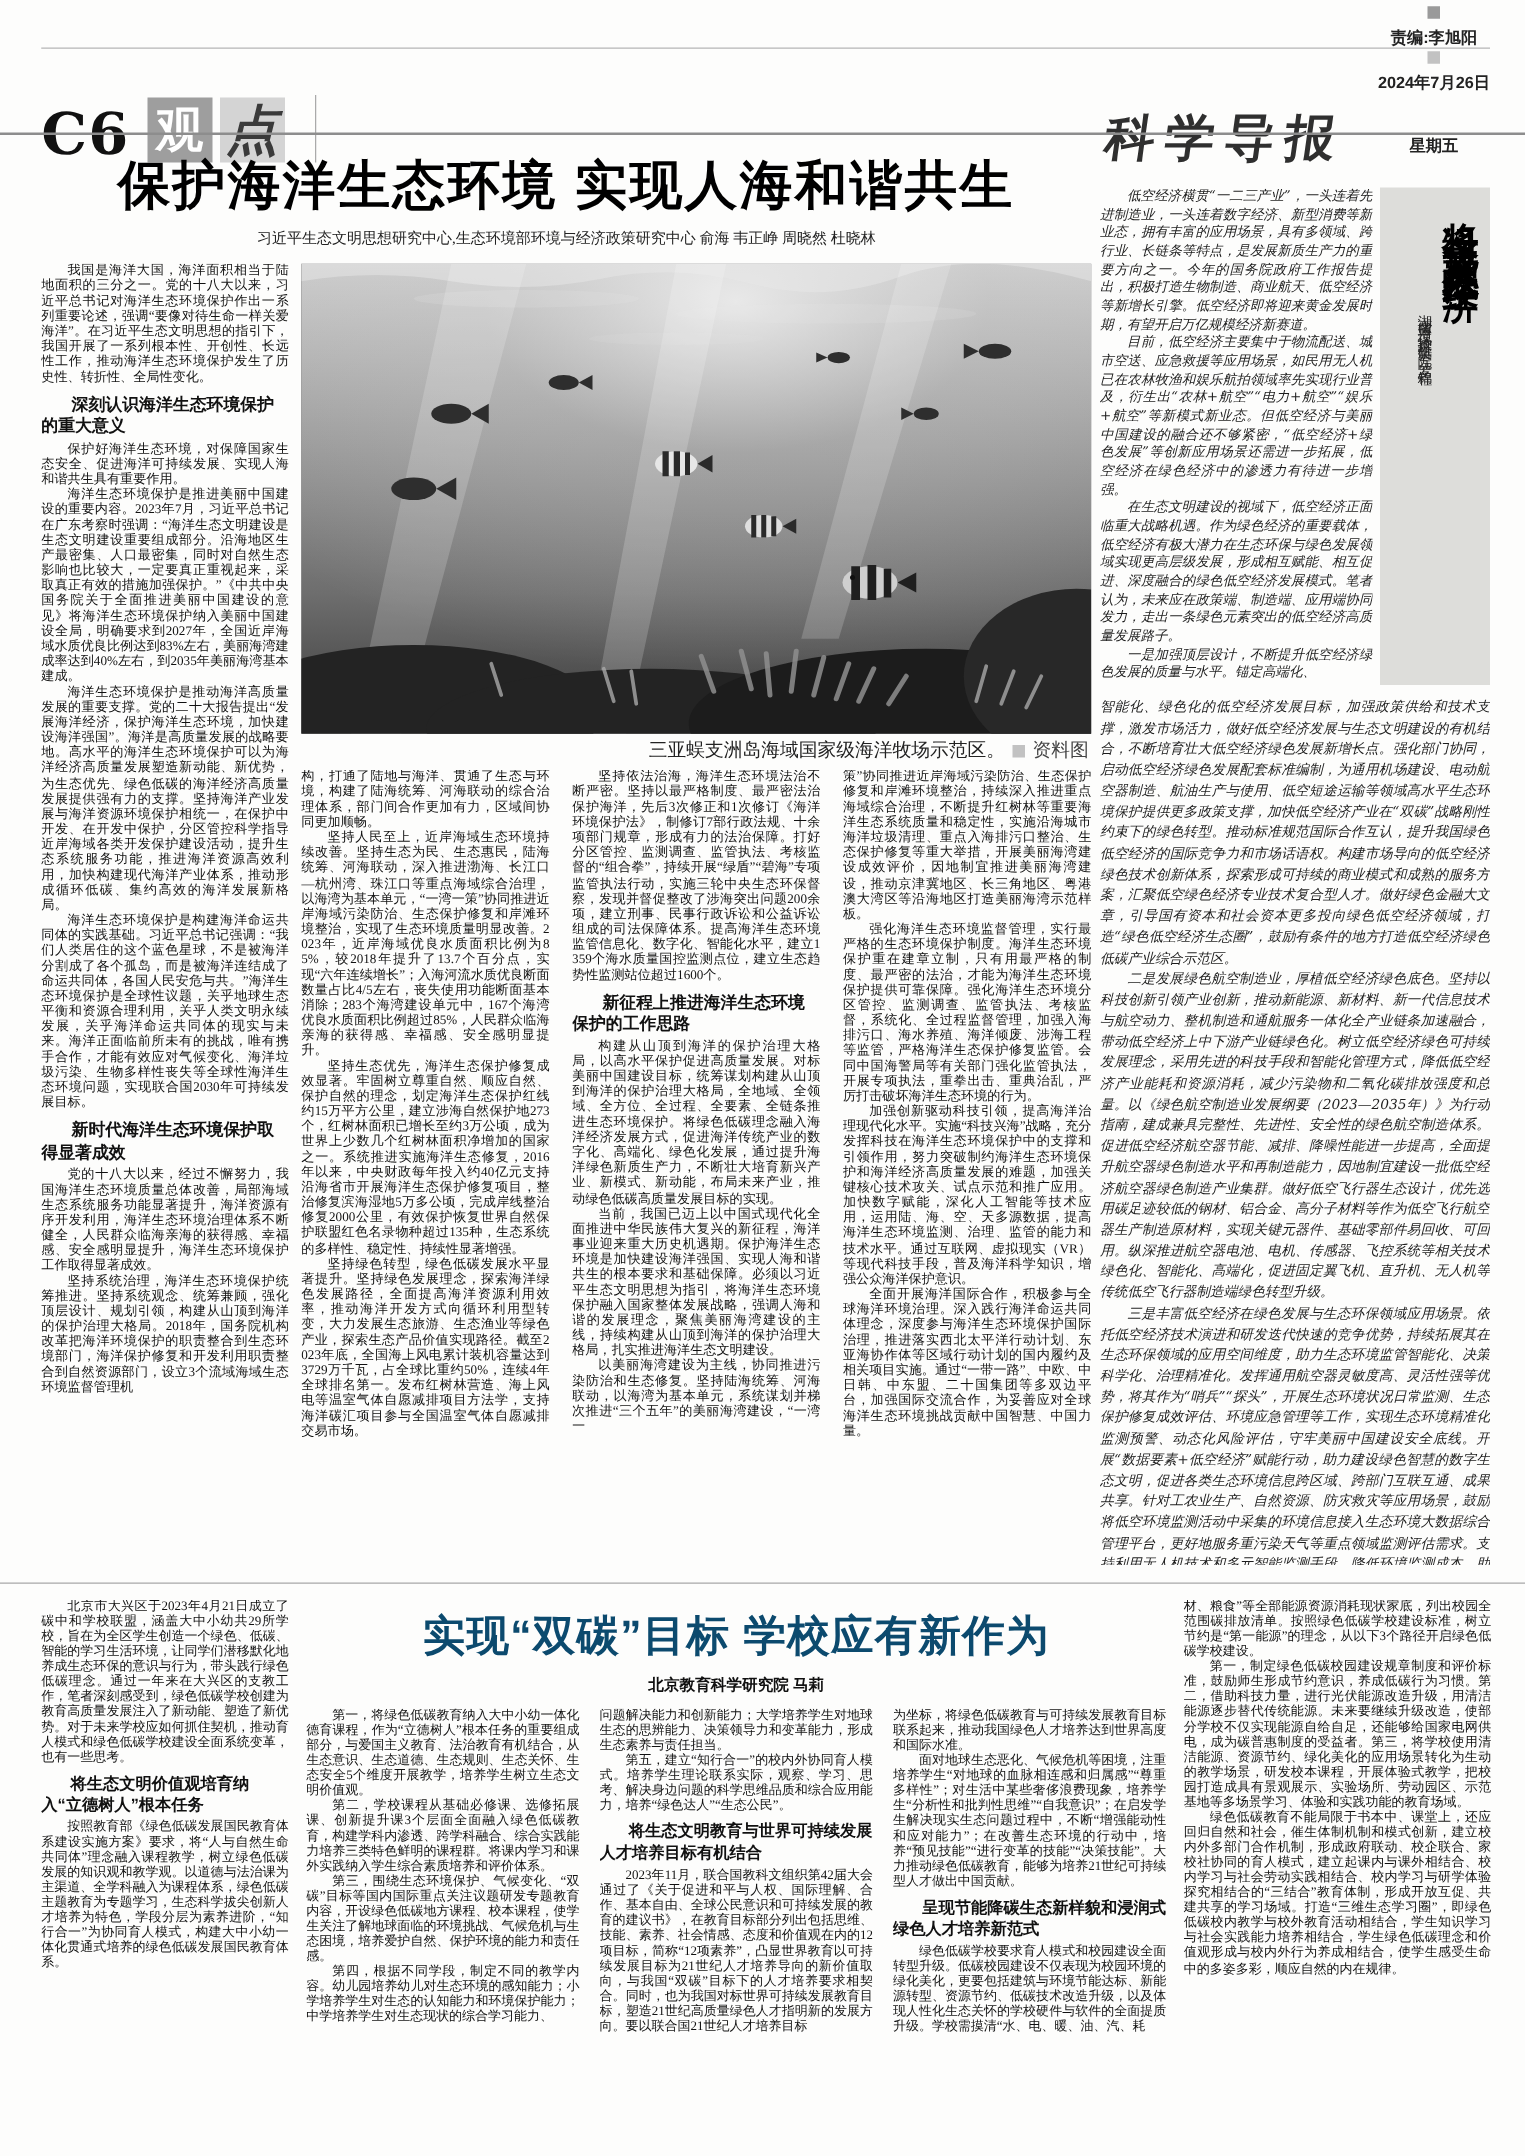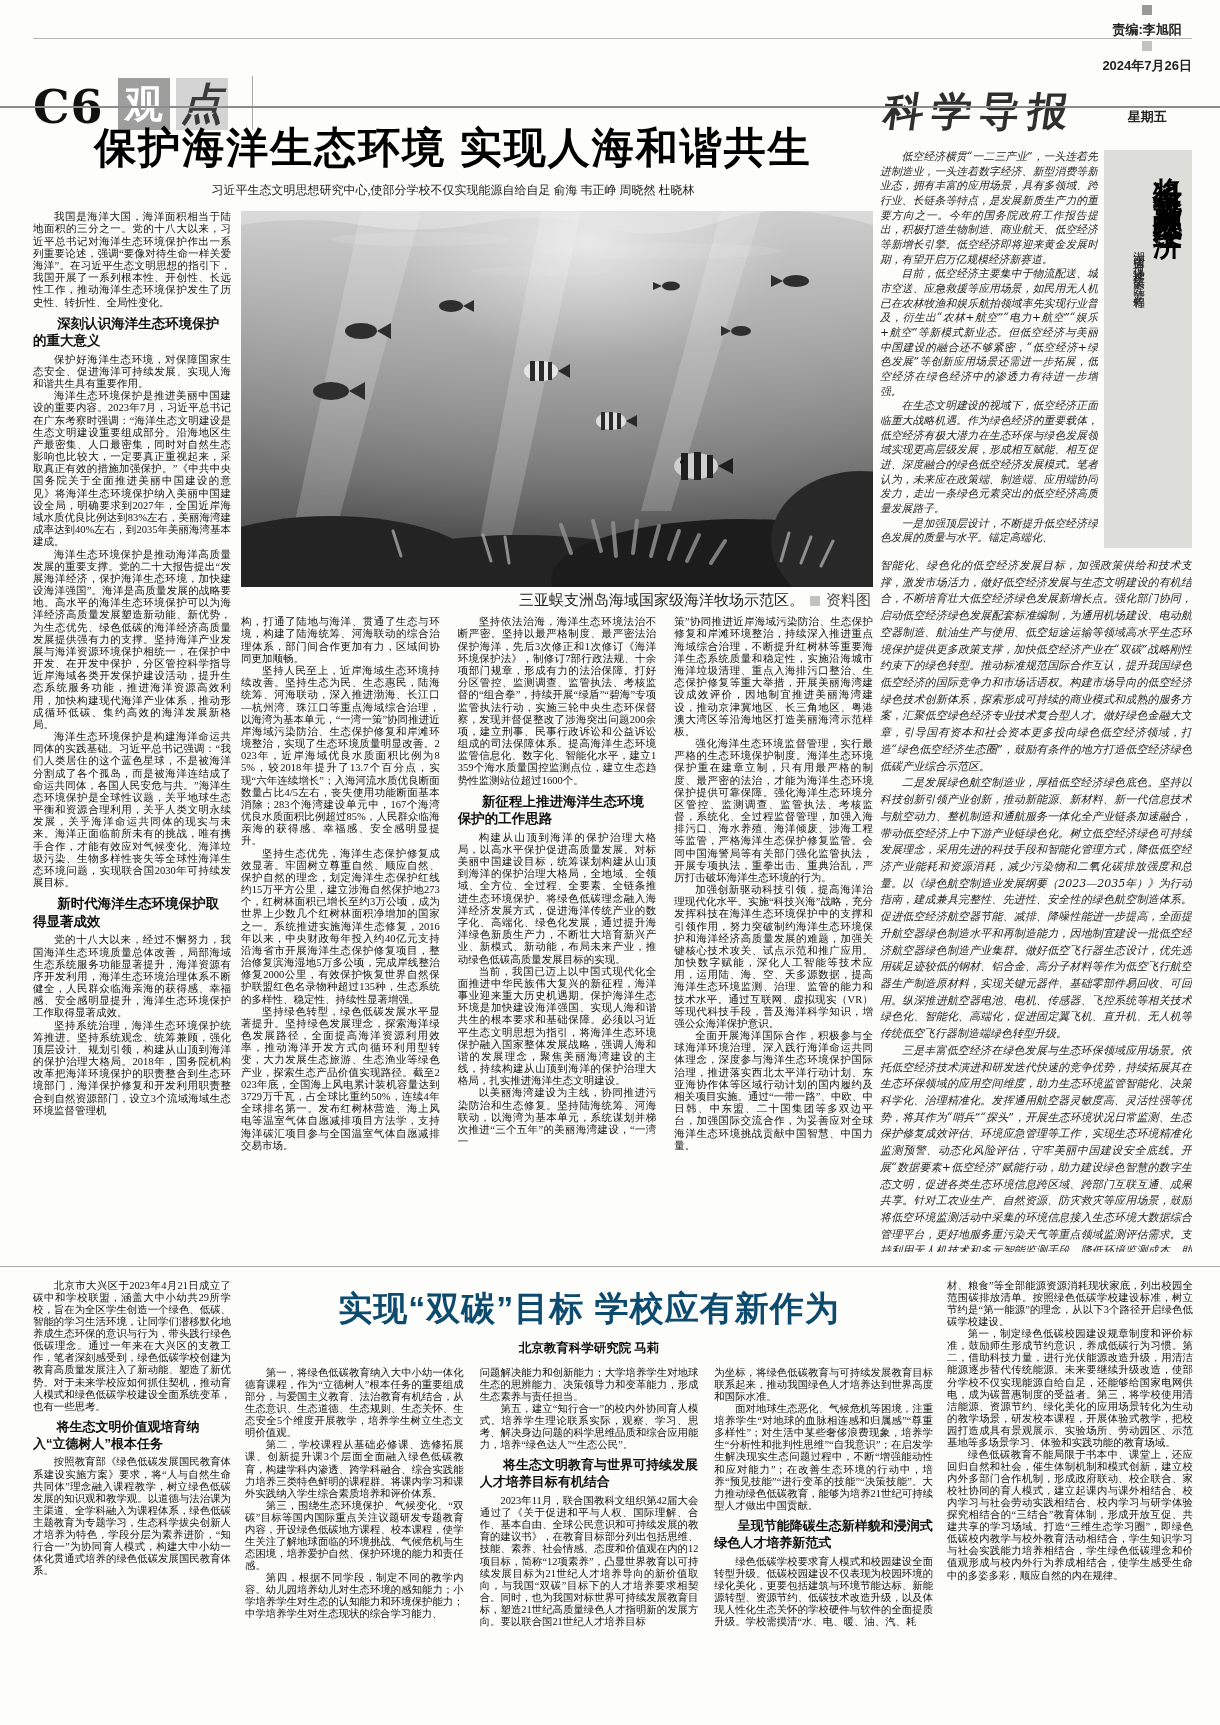"习近平生态文明思想研究中心,使部分学校不仅实现能源自给自足 俞海 韦正峥 周晓然" p.byline { text: ,使部分学校不仅实现能源自给自足 -> ,生态环境部环境与经济政策研究中心 }
